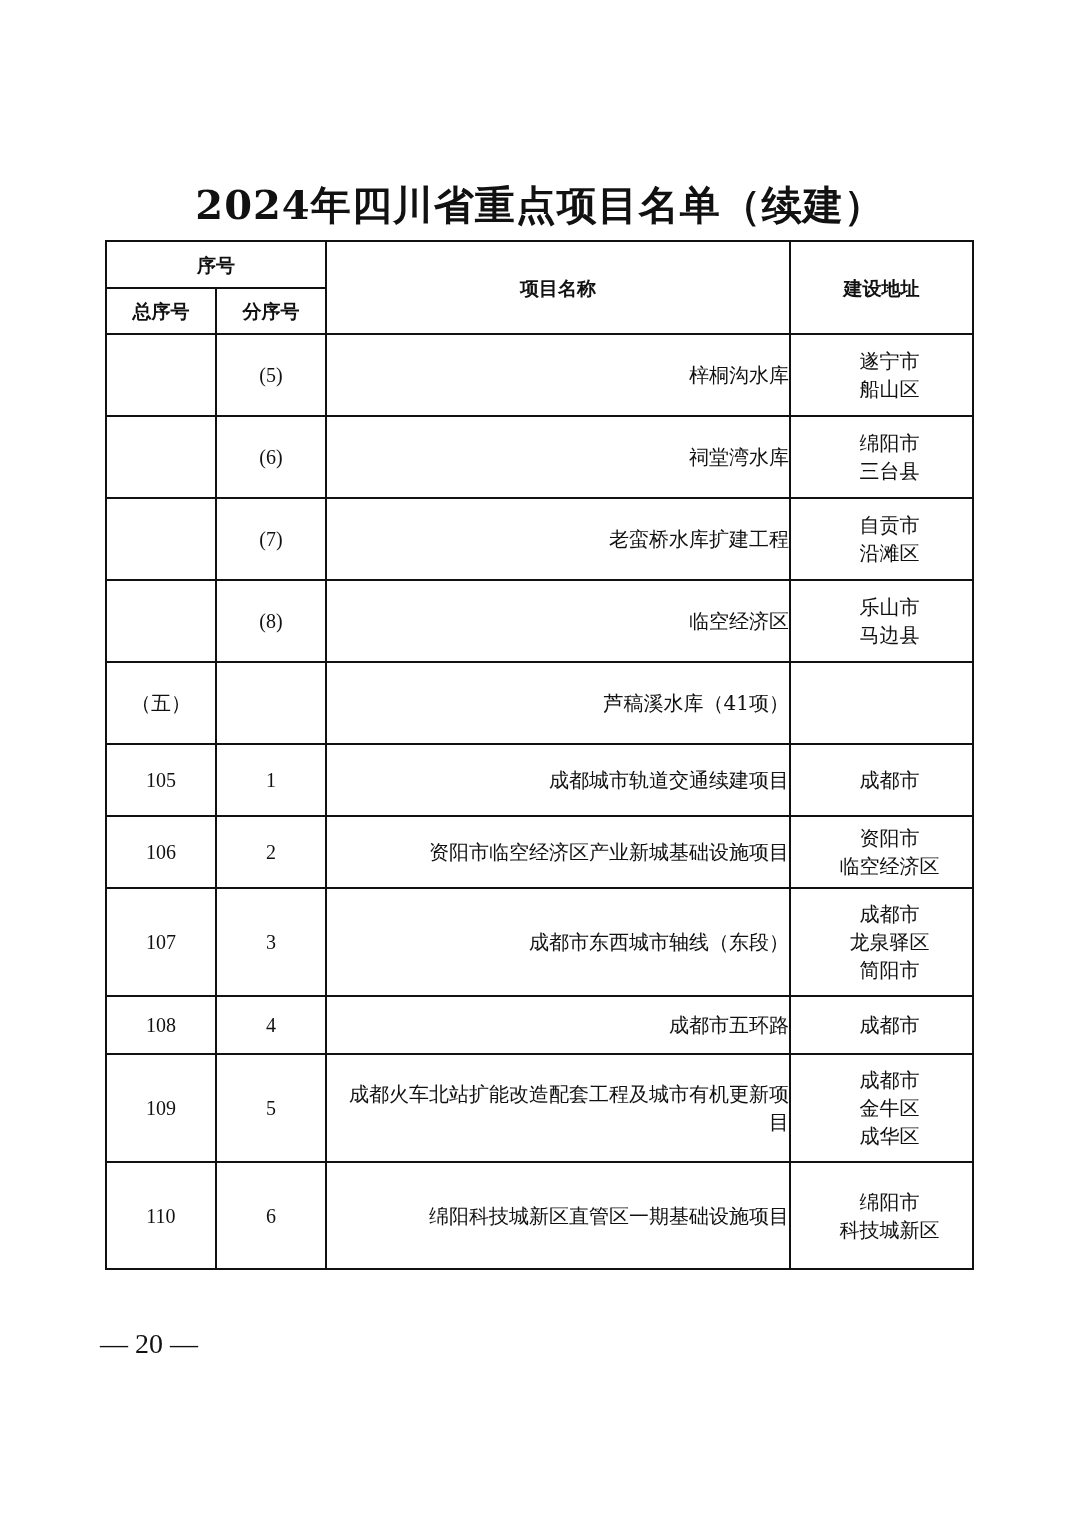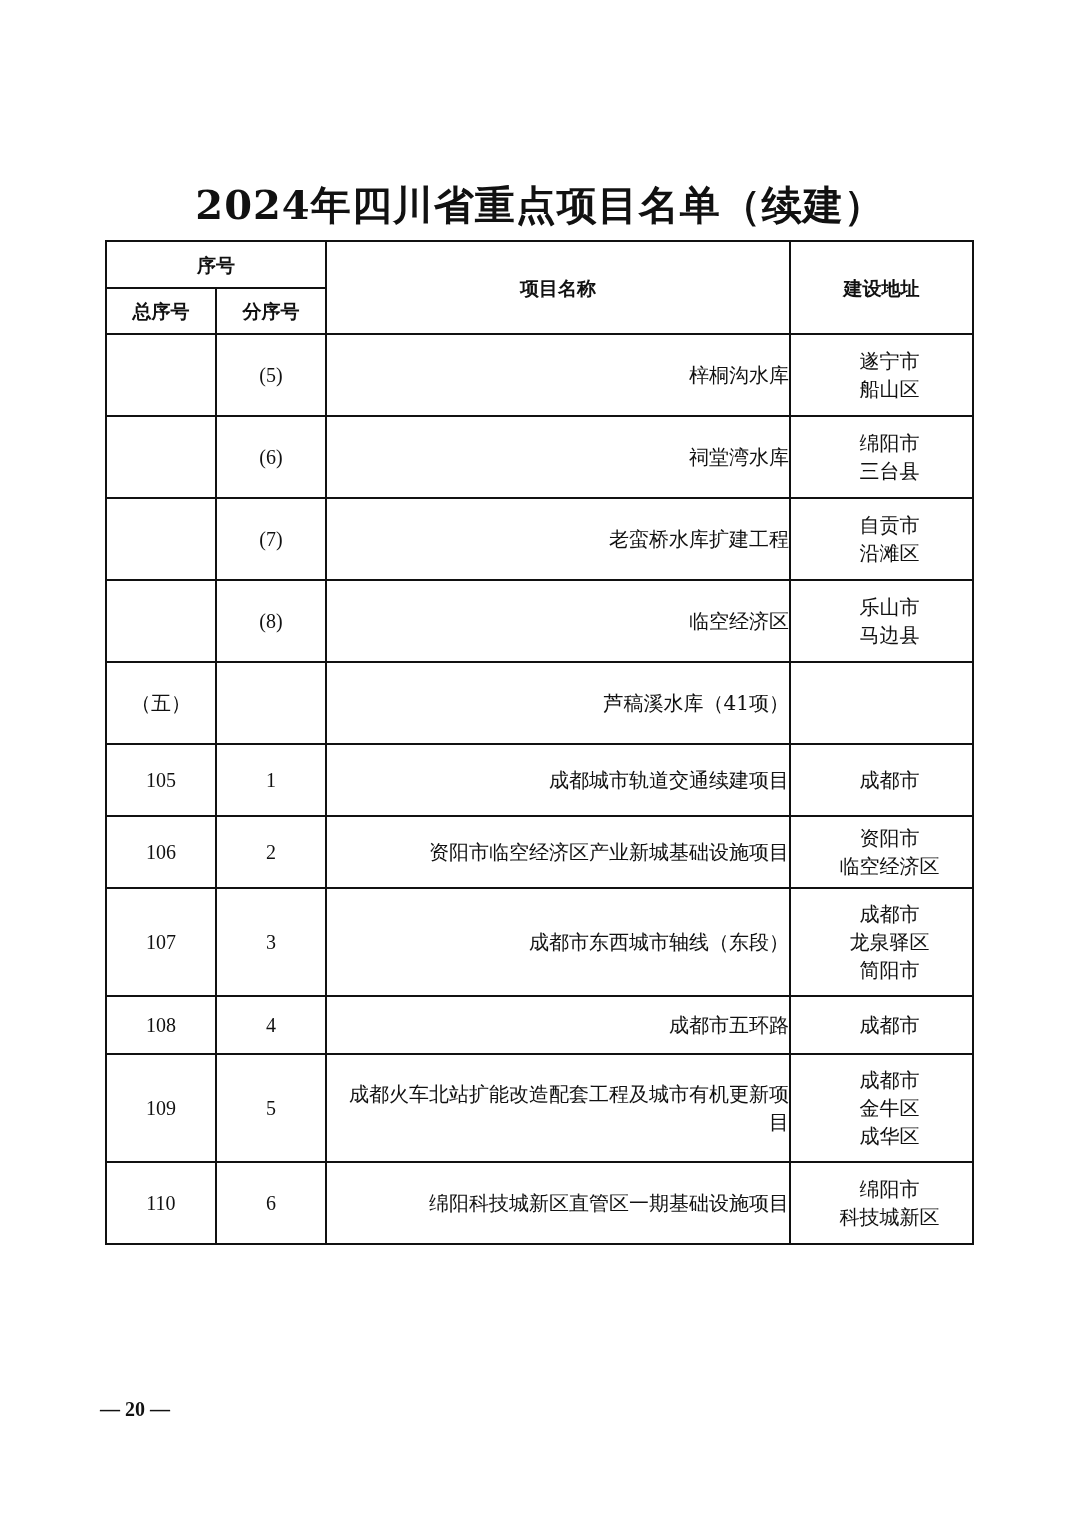"110" tr { height: 82px -> 107px }
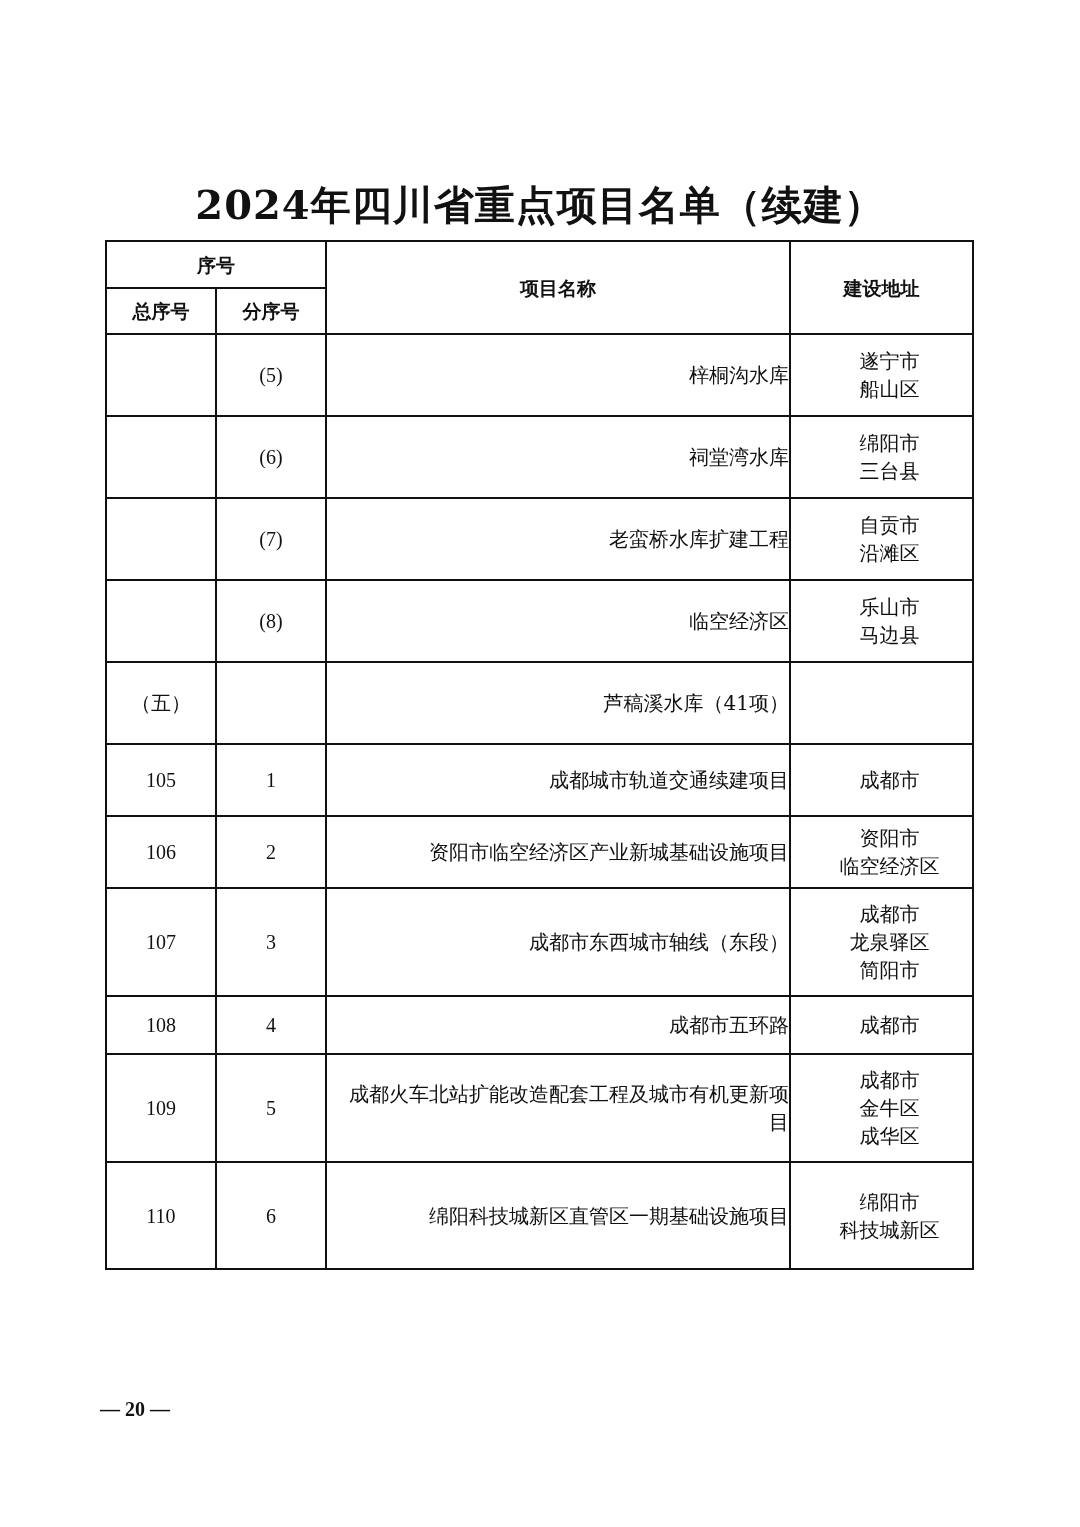"— 20 —" .page-num { font-size: 20px -> 28px; font-weight: bold -> none; top: 1398px -> 1328px }
